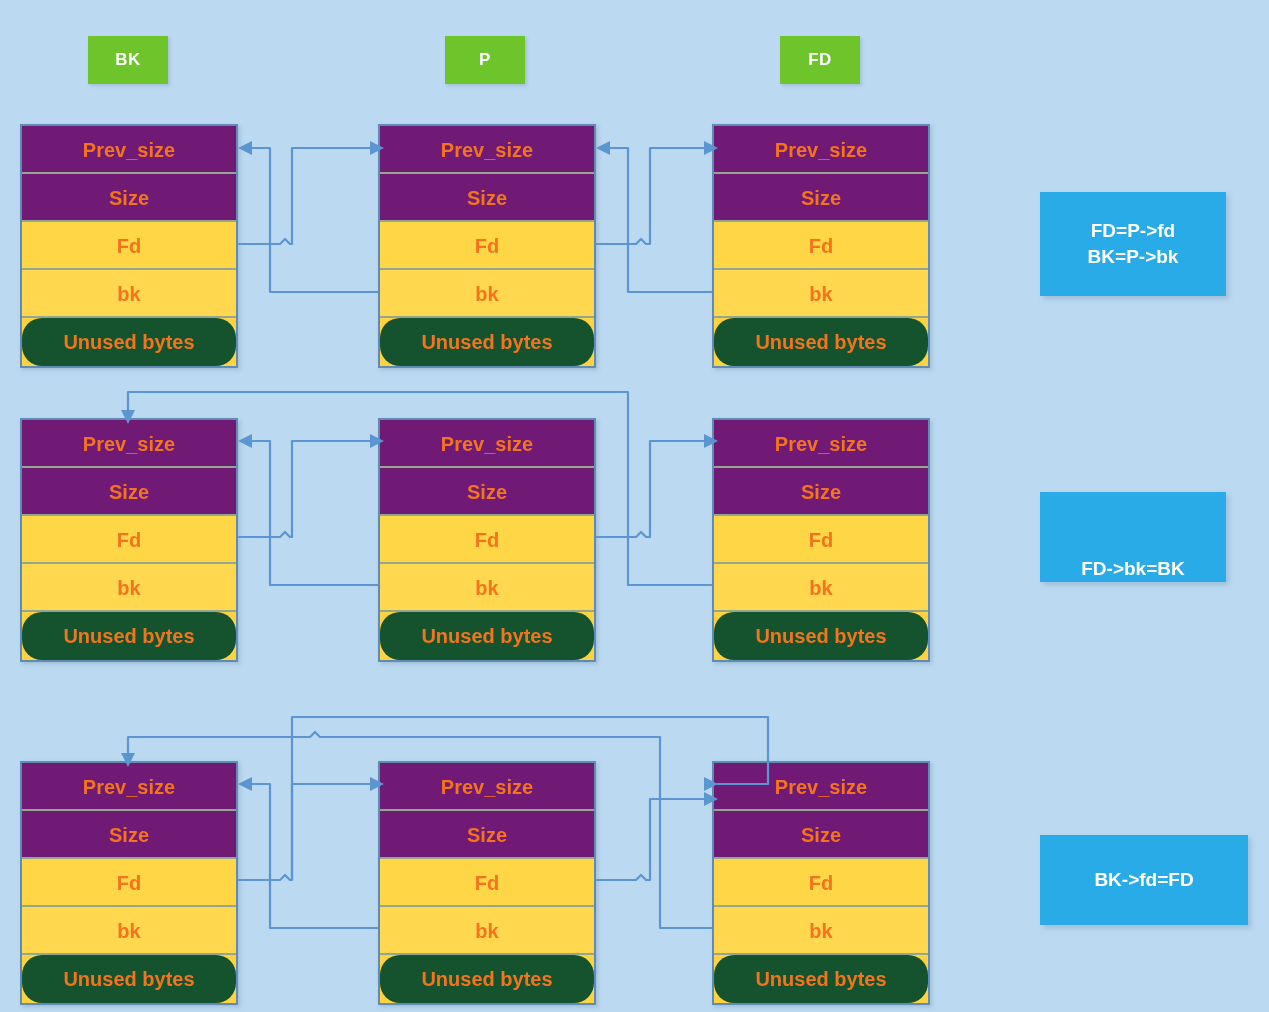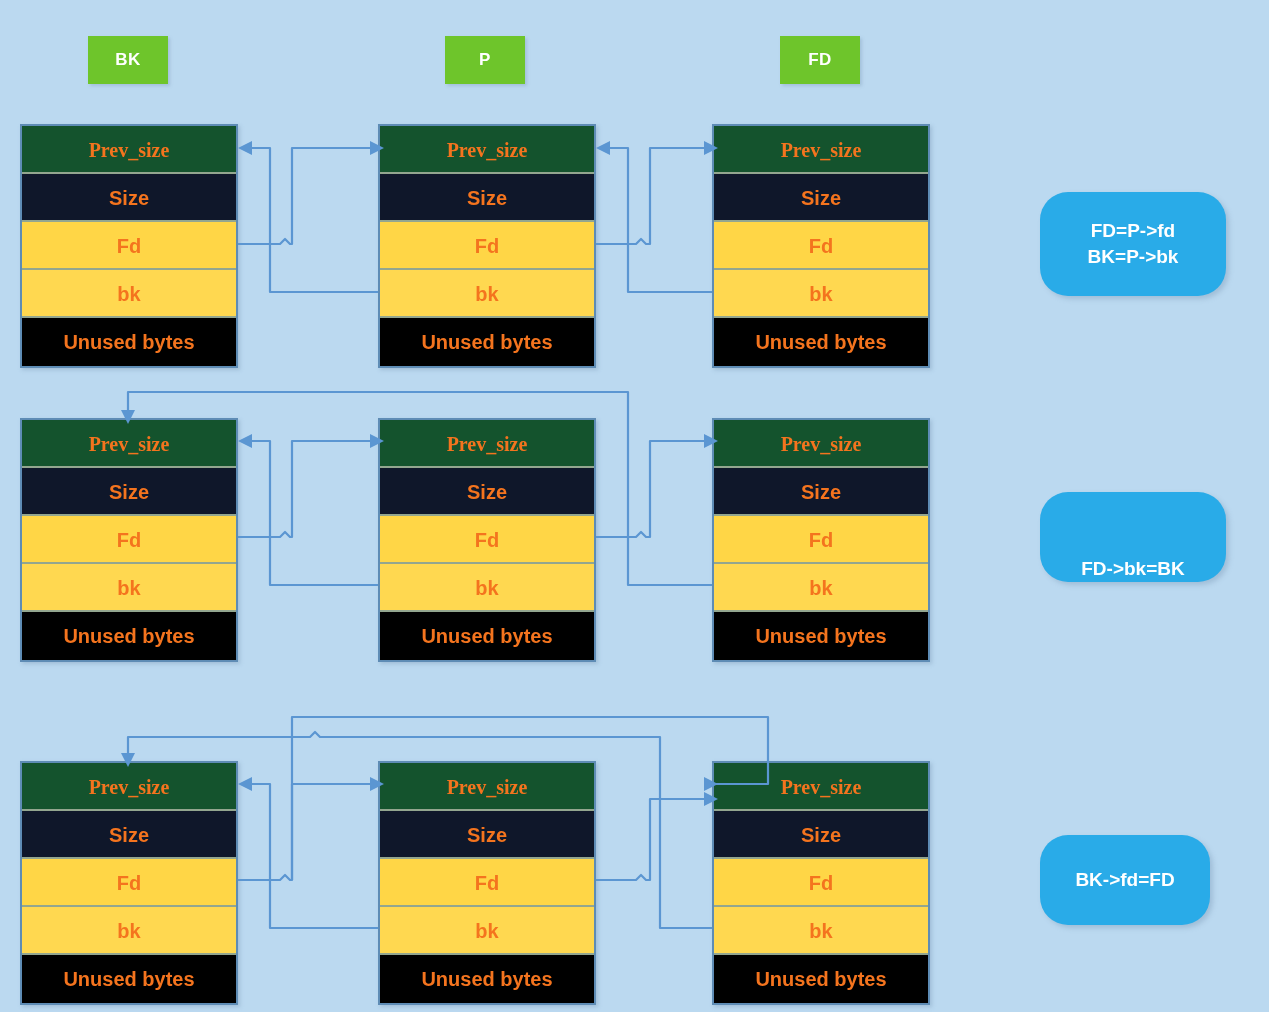"Prev_size" .cell.c0 { background: #14532d -> #701a75; font-family: Liberation Serif, serif -> none }
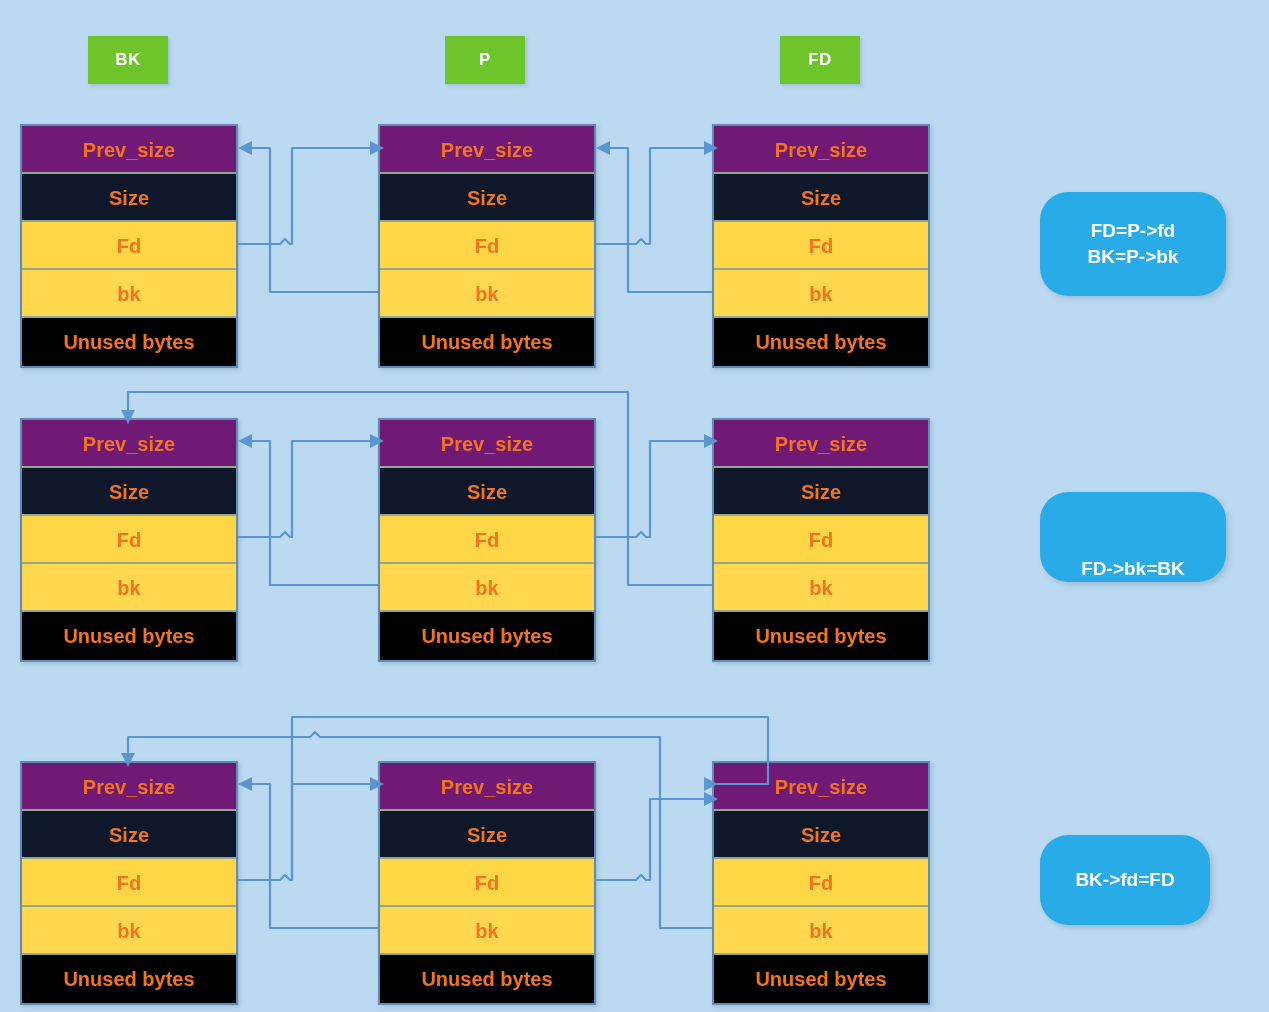"Size" .cell.c1 { background: #0f172a -> #701a75 }
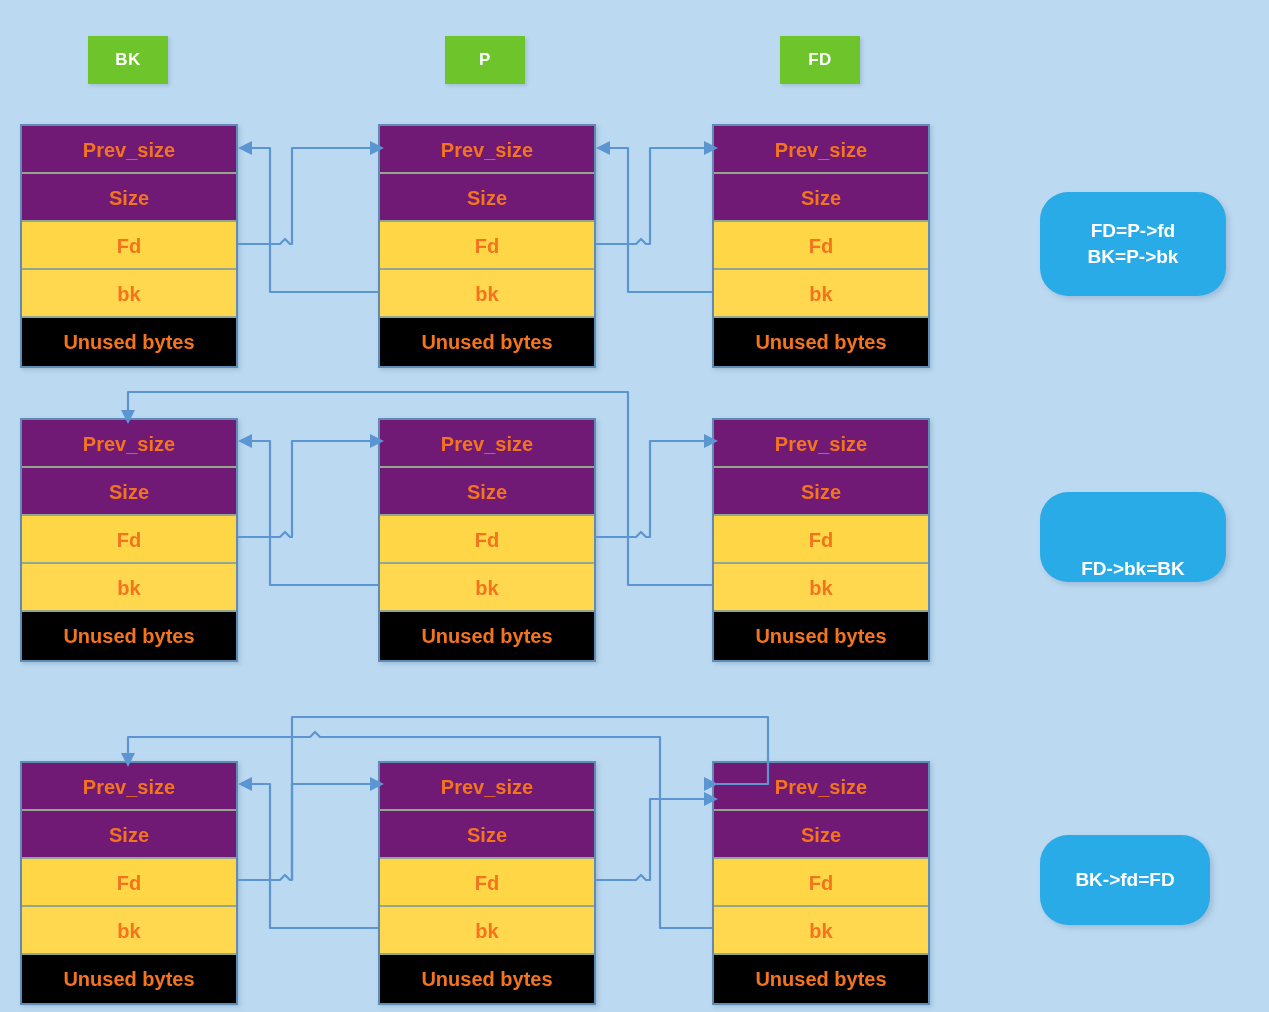"FD=P->fd" .note { border-radius: 28px -> none }
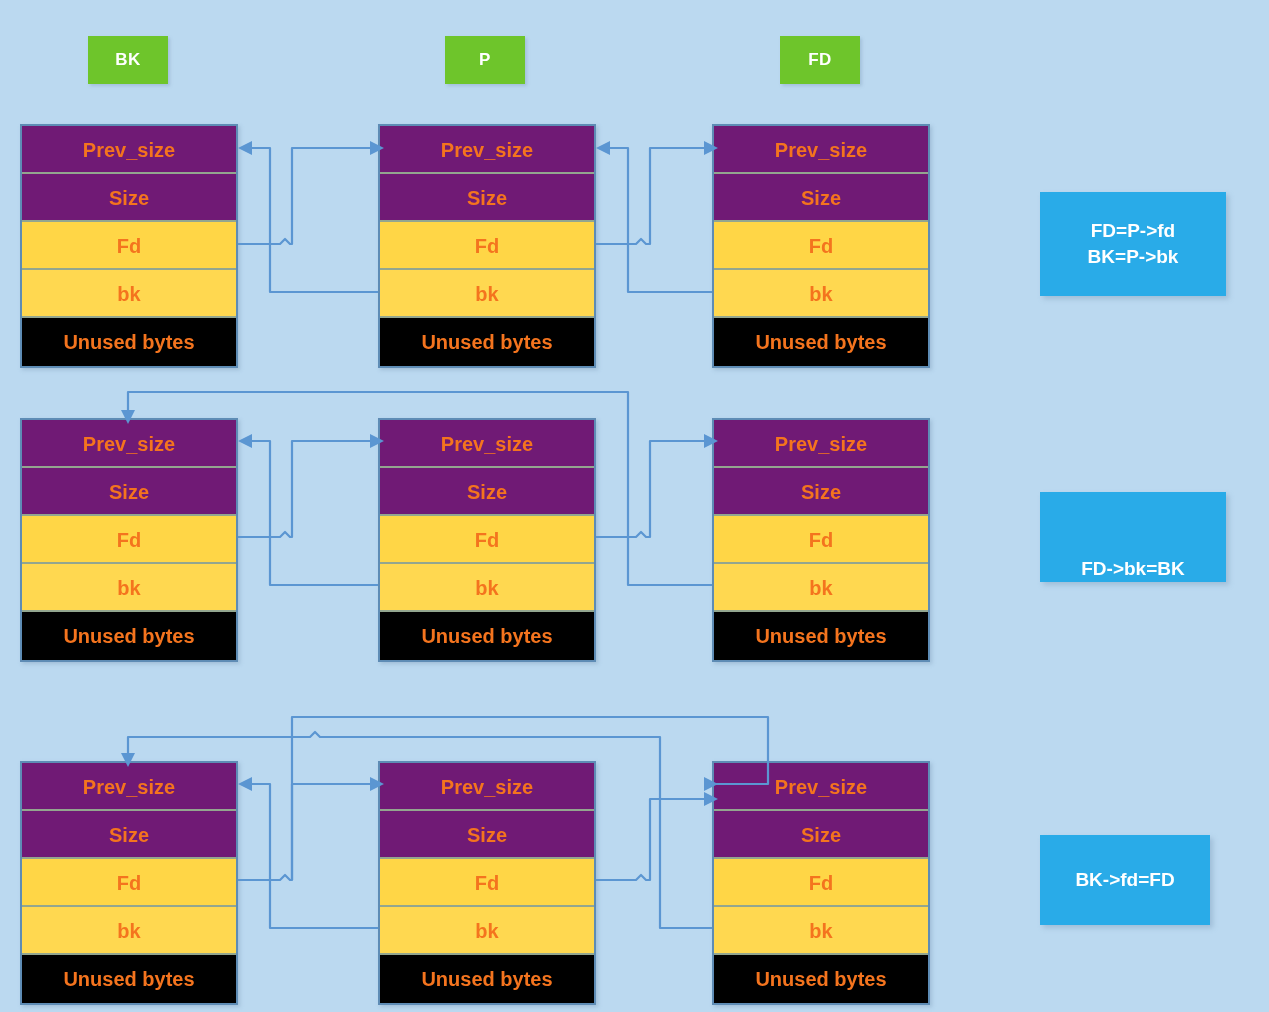"Unused bytes" .cell.c4 { background: #000000 -> #14532d; border-radius: none -> 20px }
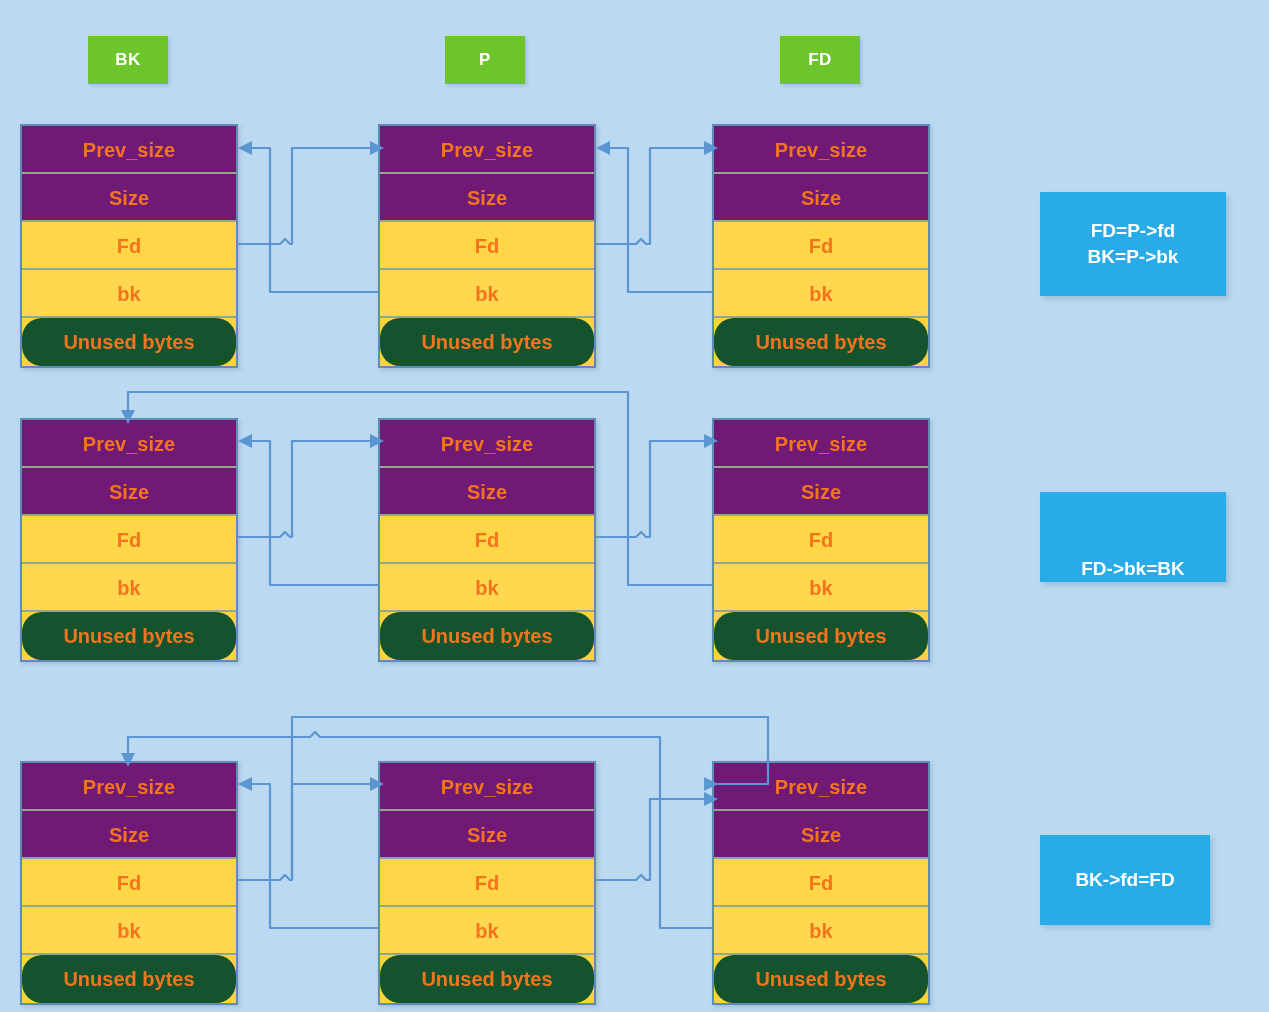"BK->fd=FD" div.note { width: 170px -> 208px }
